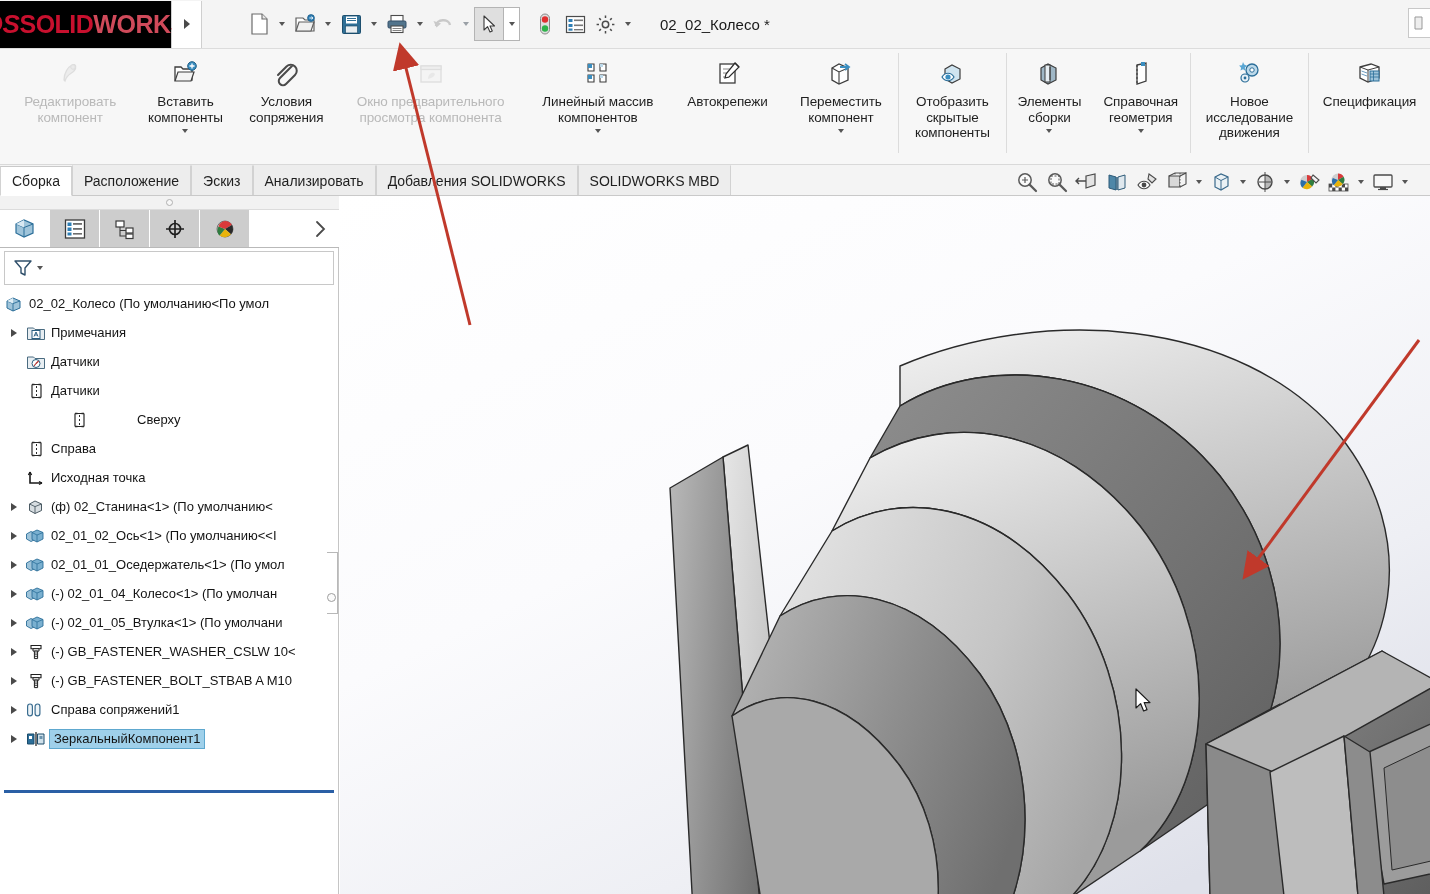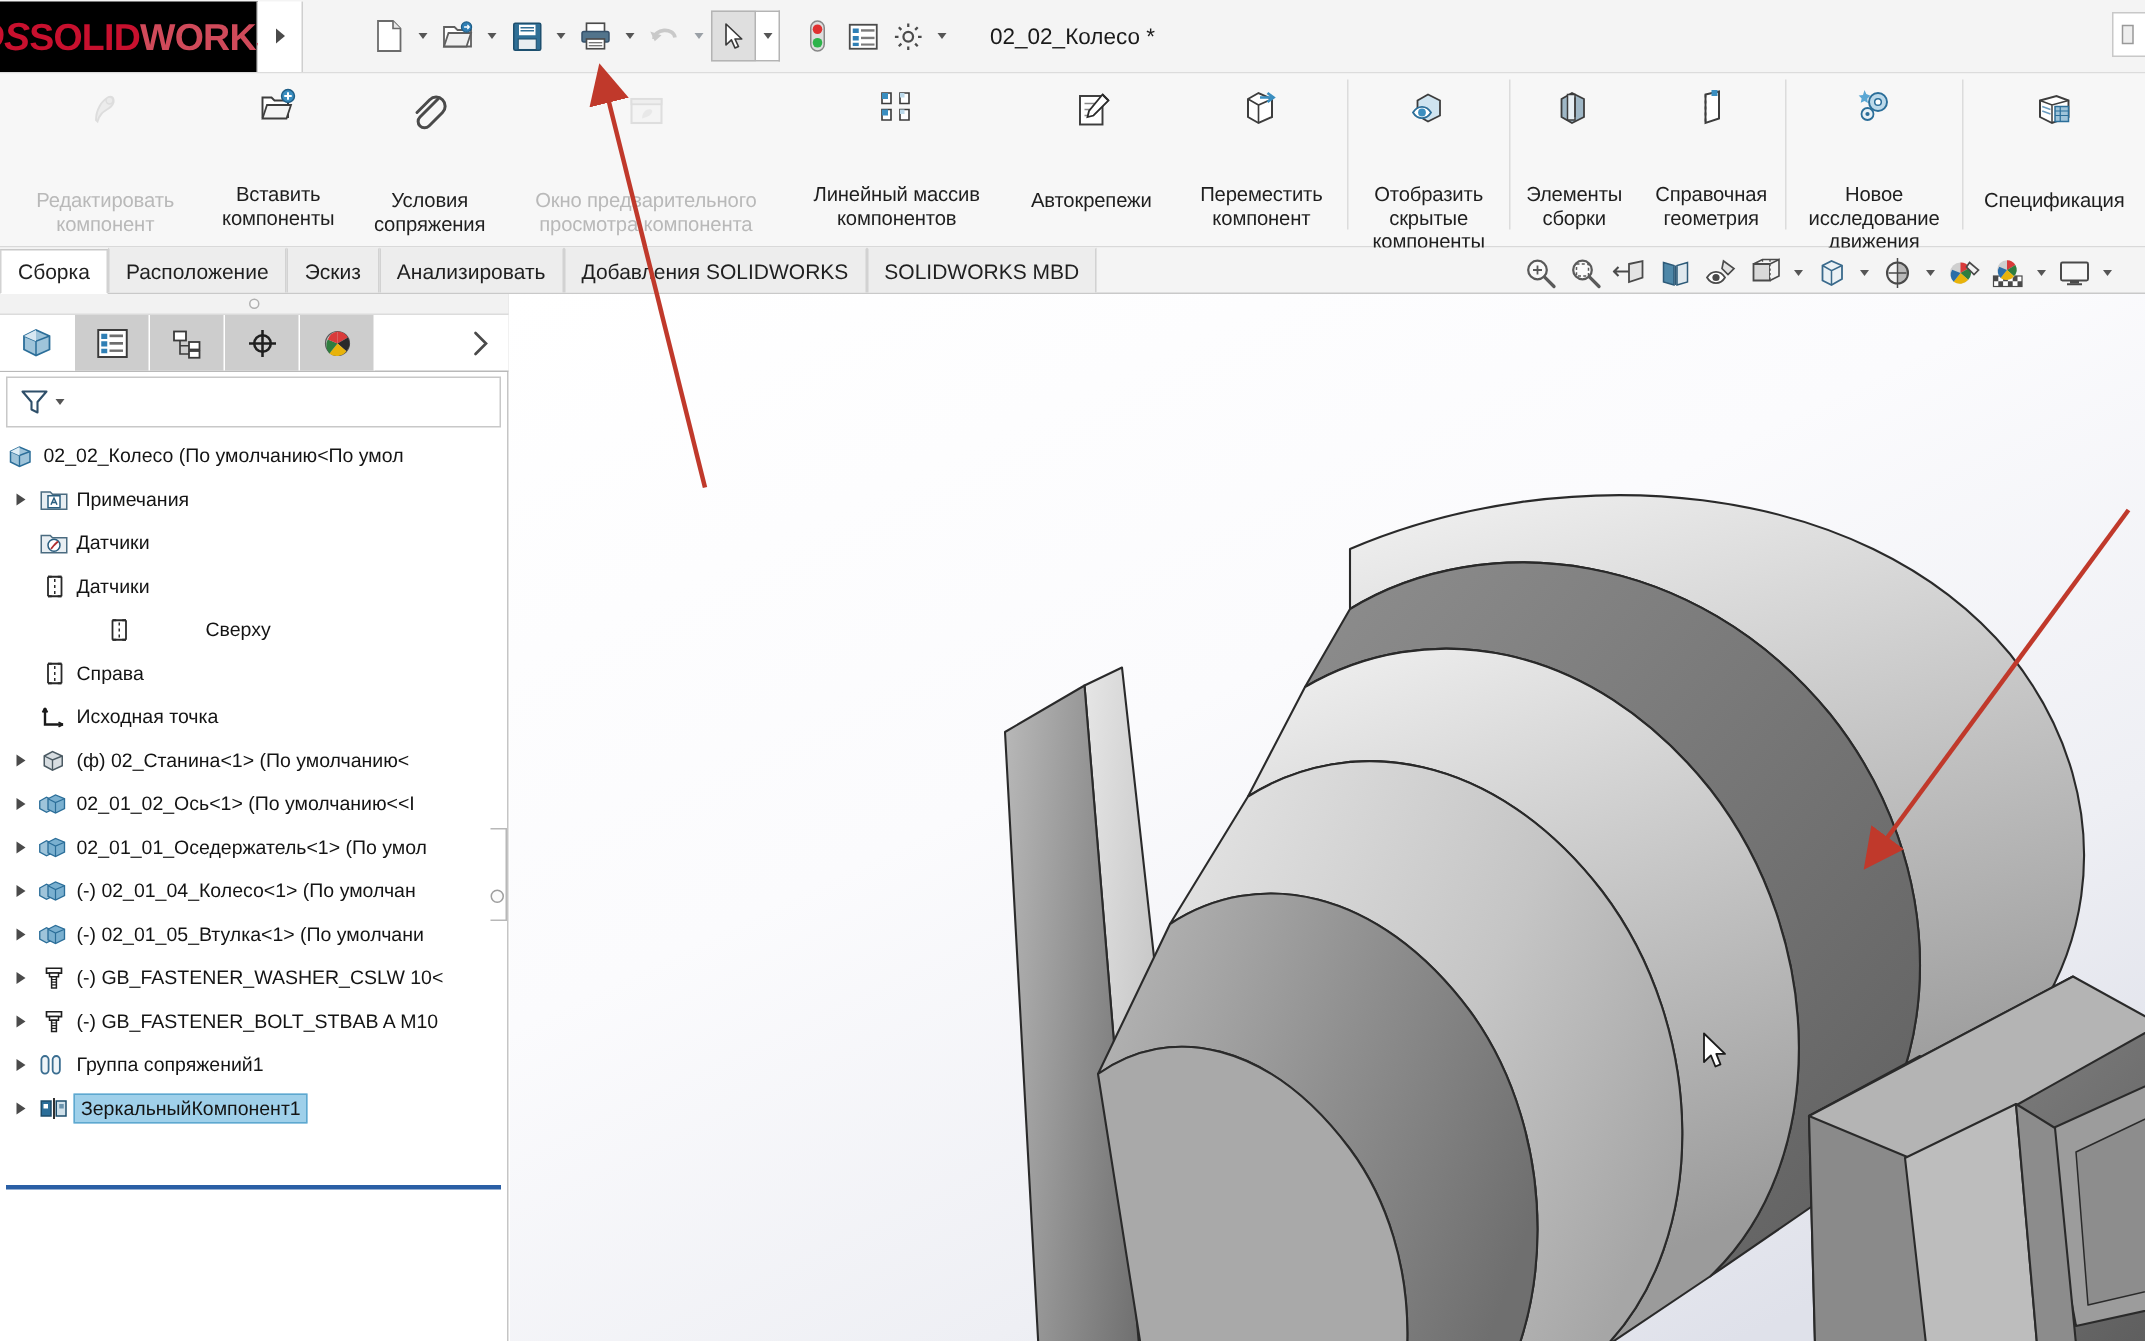"Редактировать" .rbtn { gap: 32px -> none }
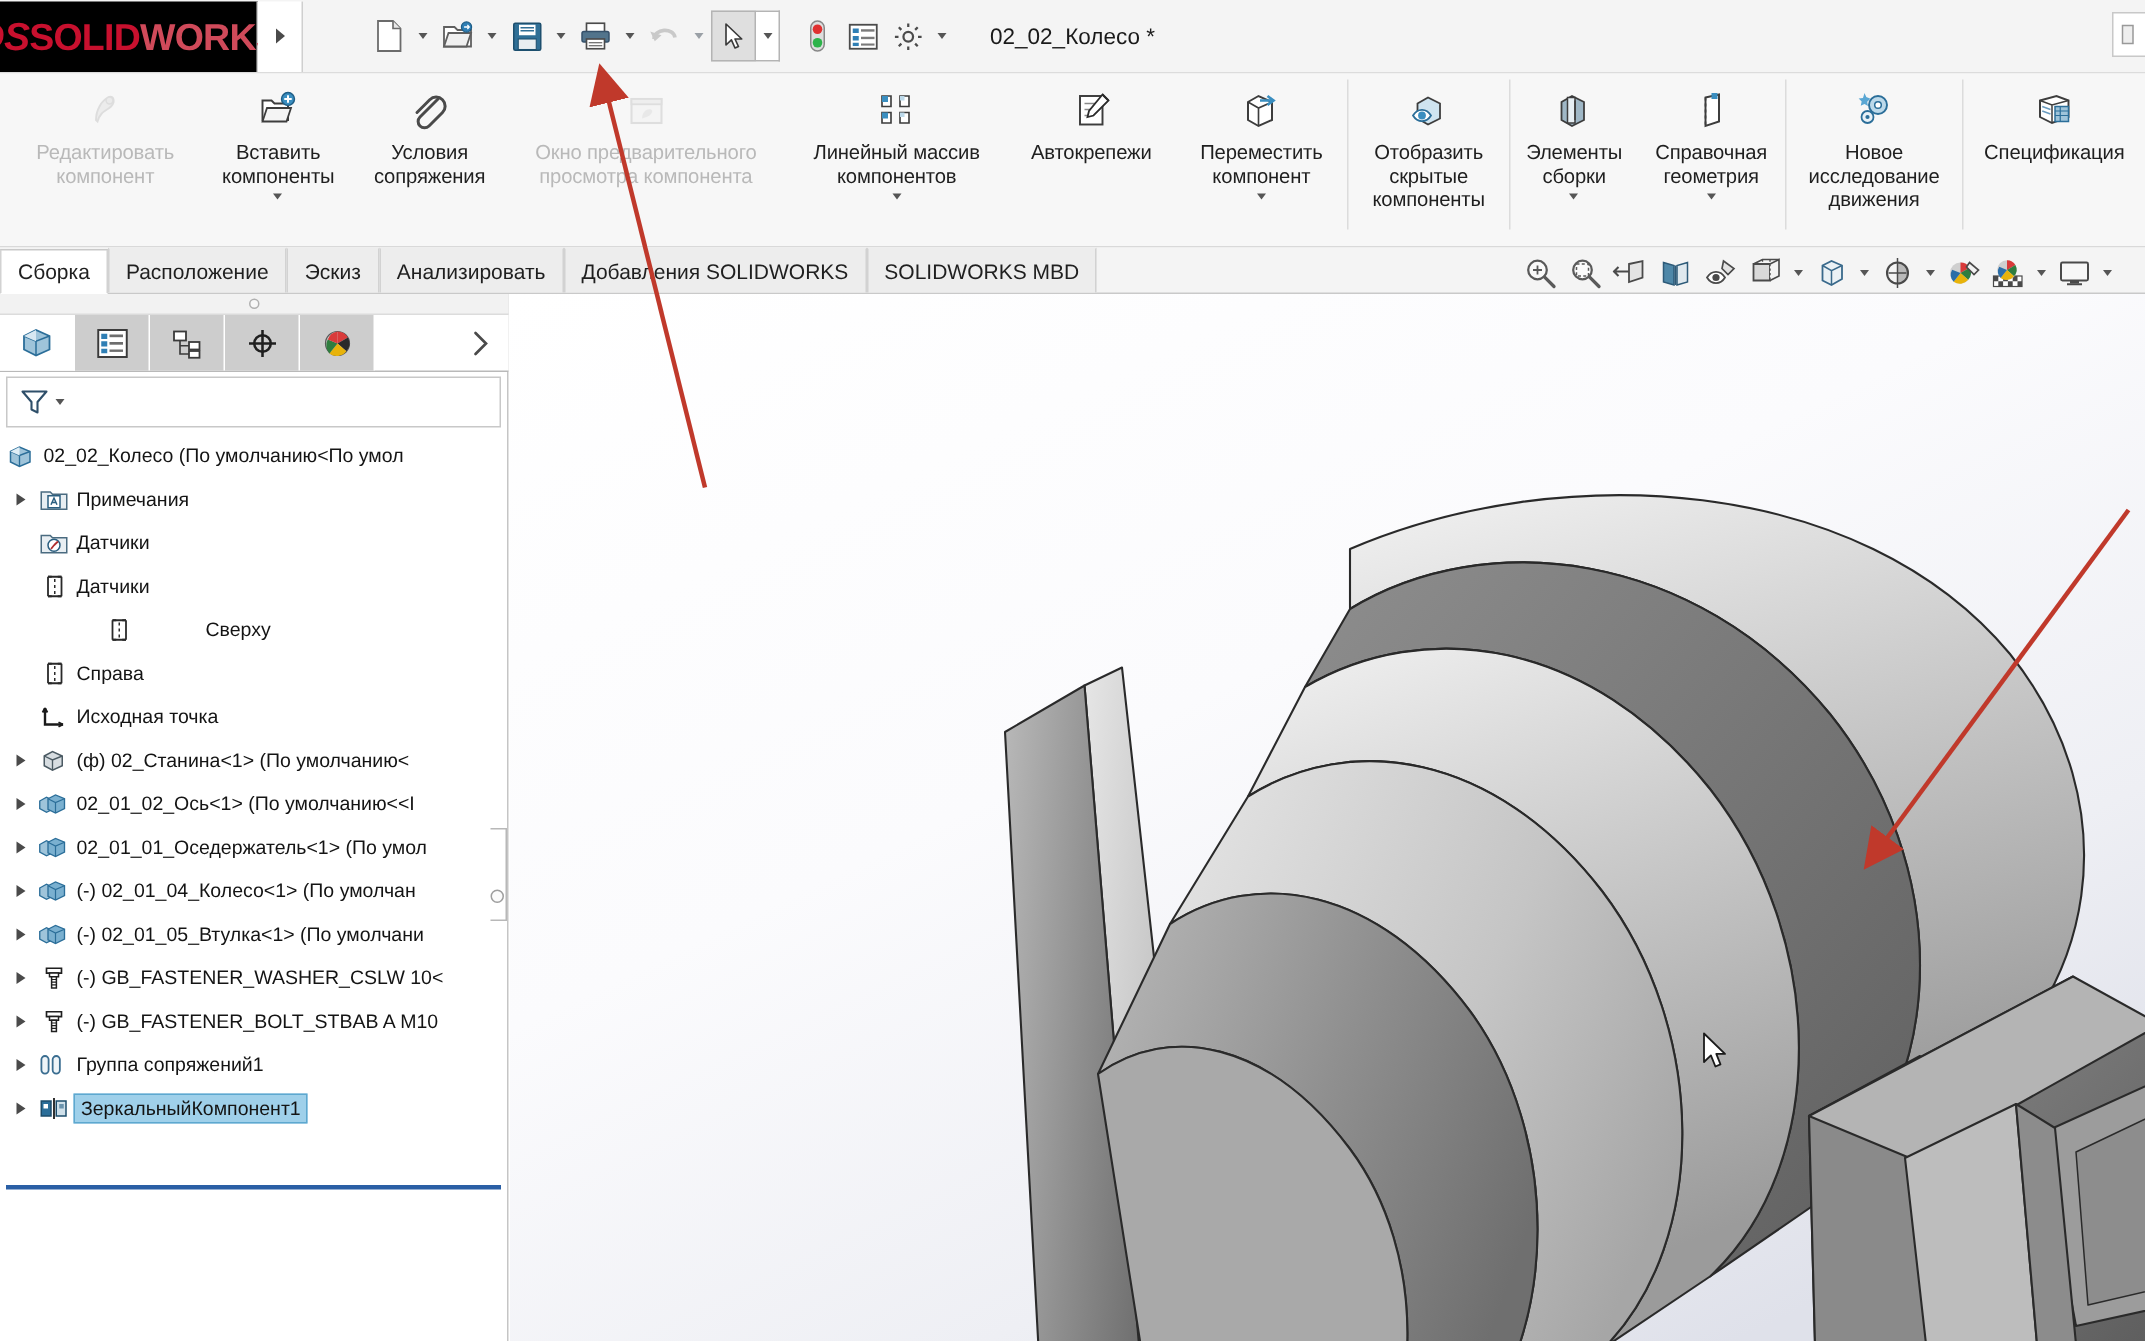"Группа сопряжений1" span.tlabel { text: Группа -> Справа }
